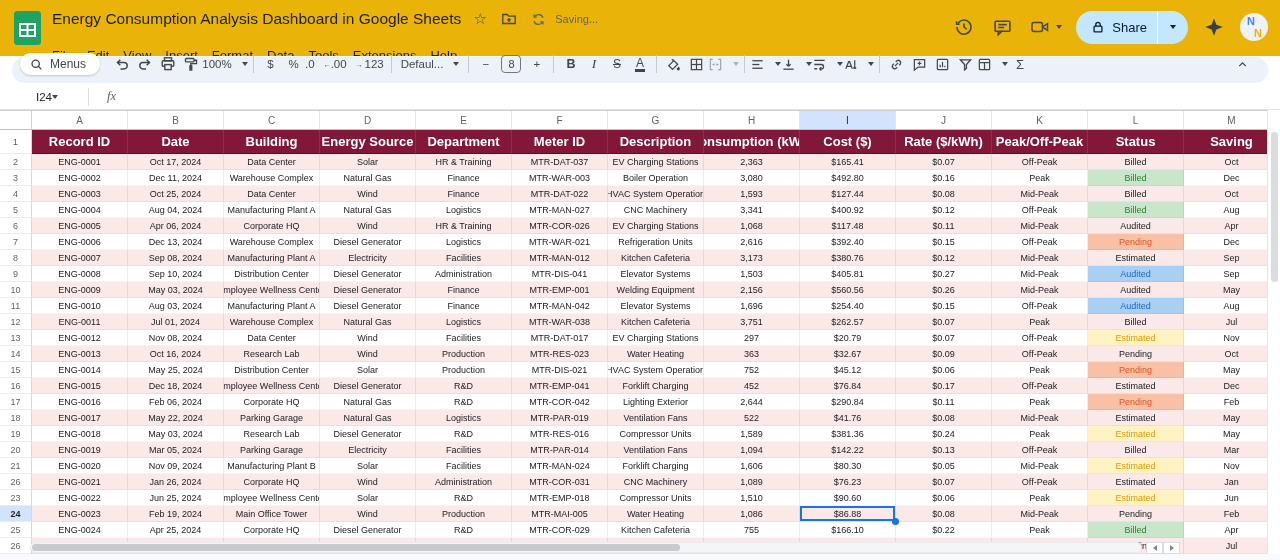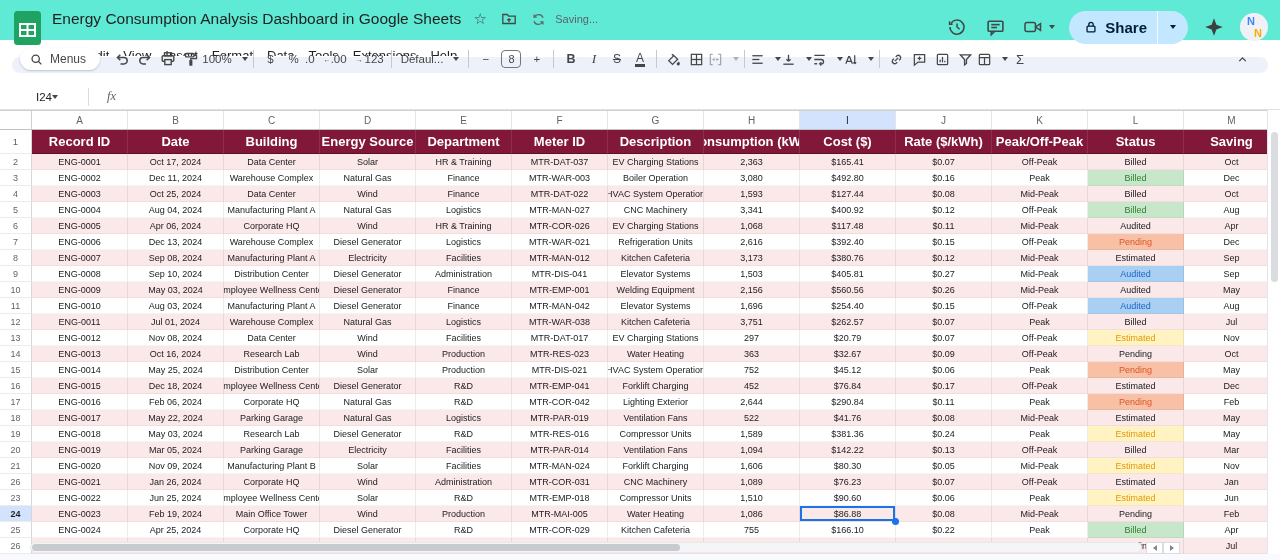"Energy Consumption Analysis Dashboard in" .titlebar { background: #5eead4 -> #eab308; height: 40px -> 56px }
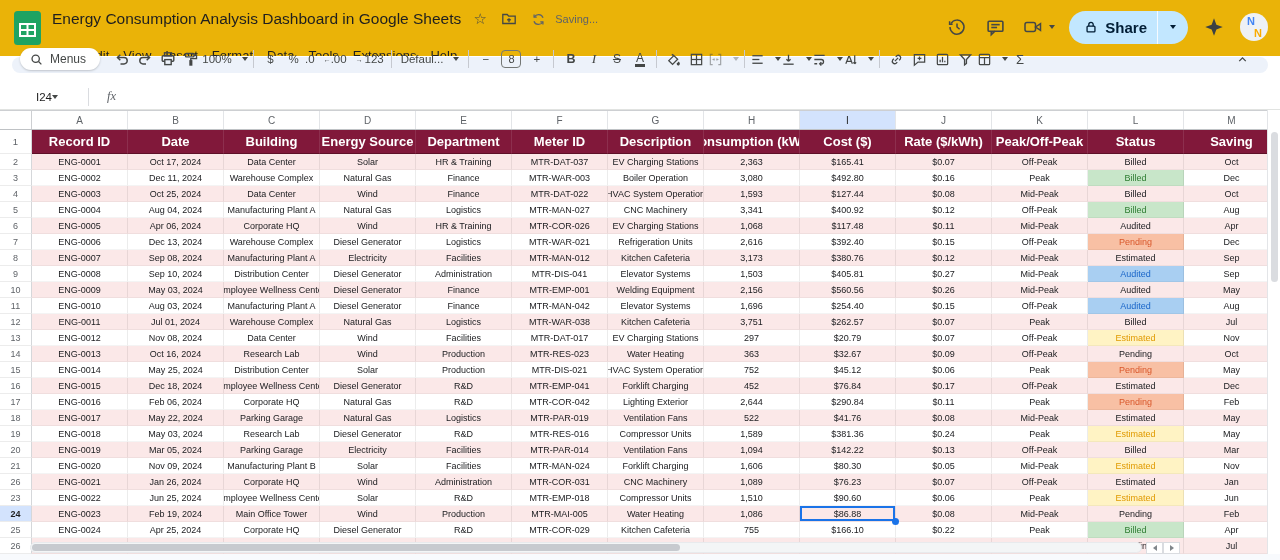"Share" .share-label { font-size: 15px -> 13px; font-weight: 700 -> 400 }
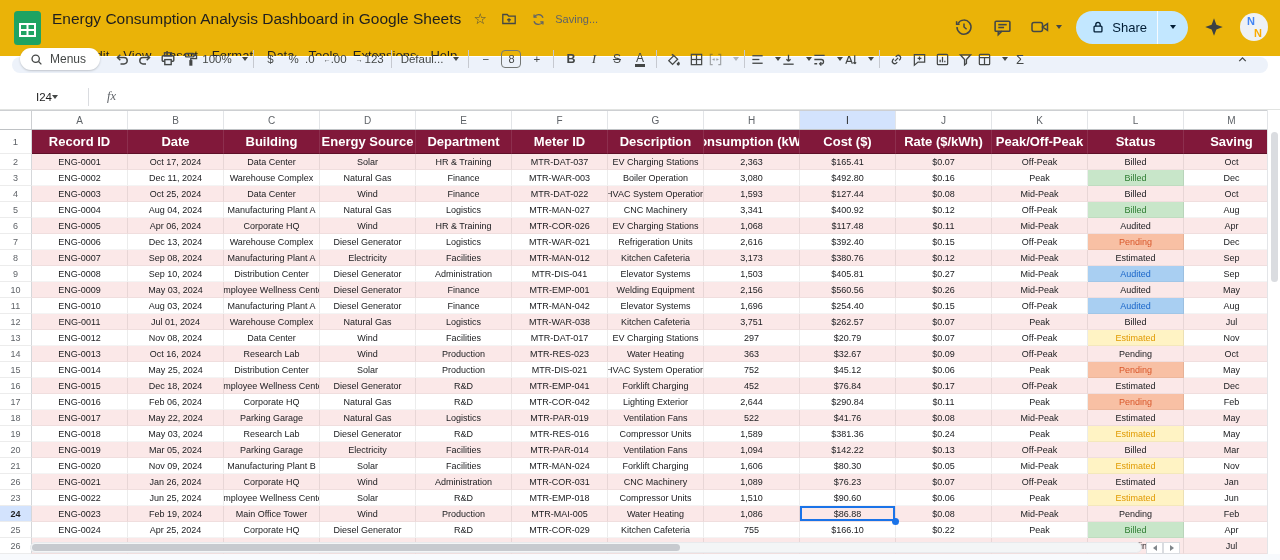"Menus" .toolbar-pill { height: 16px -> 26px }
